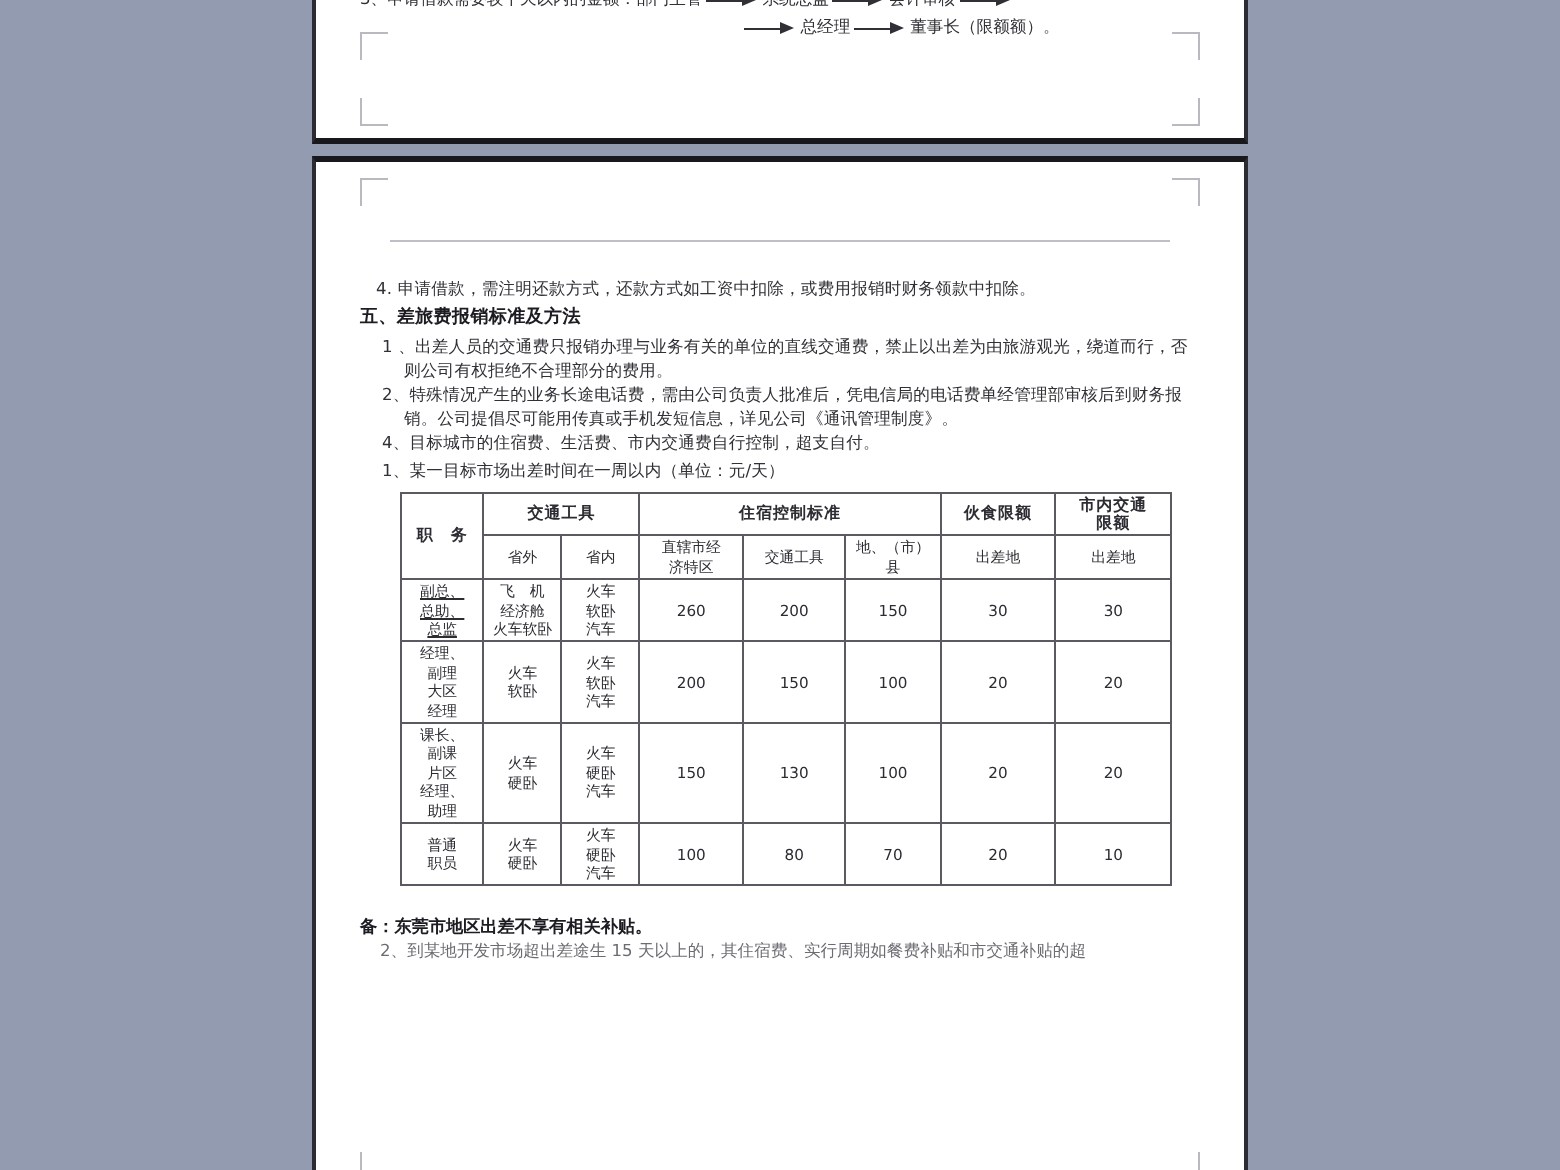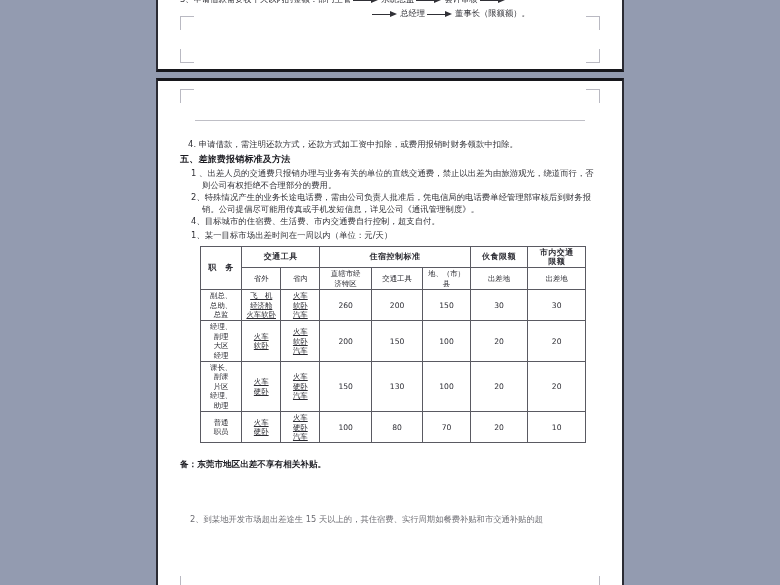"副总、" td.rolecell { text-decoration: none -> underline }
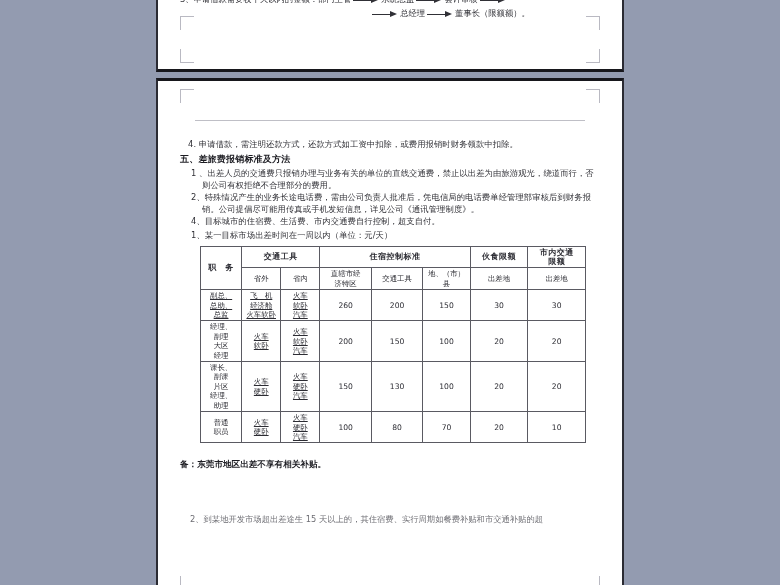"飞 机" td.veh { text-decoration: underline -> none }
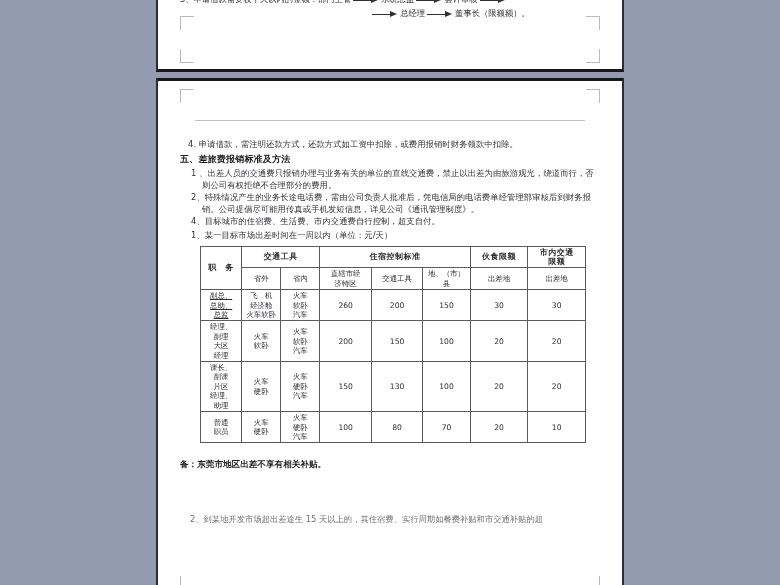"2、到某地开发市场超出差途生 15" .foot-cut { margin-top: 44px -> none }
